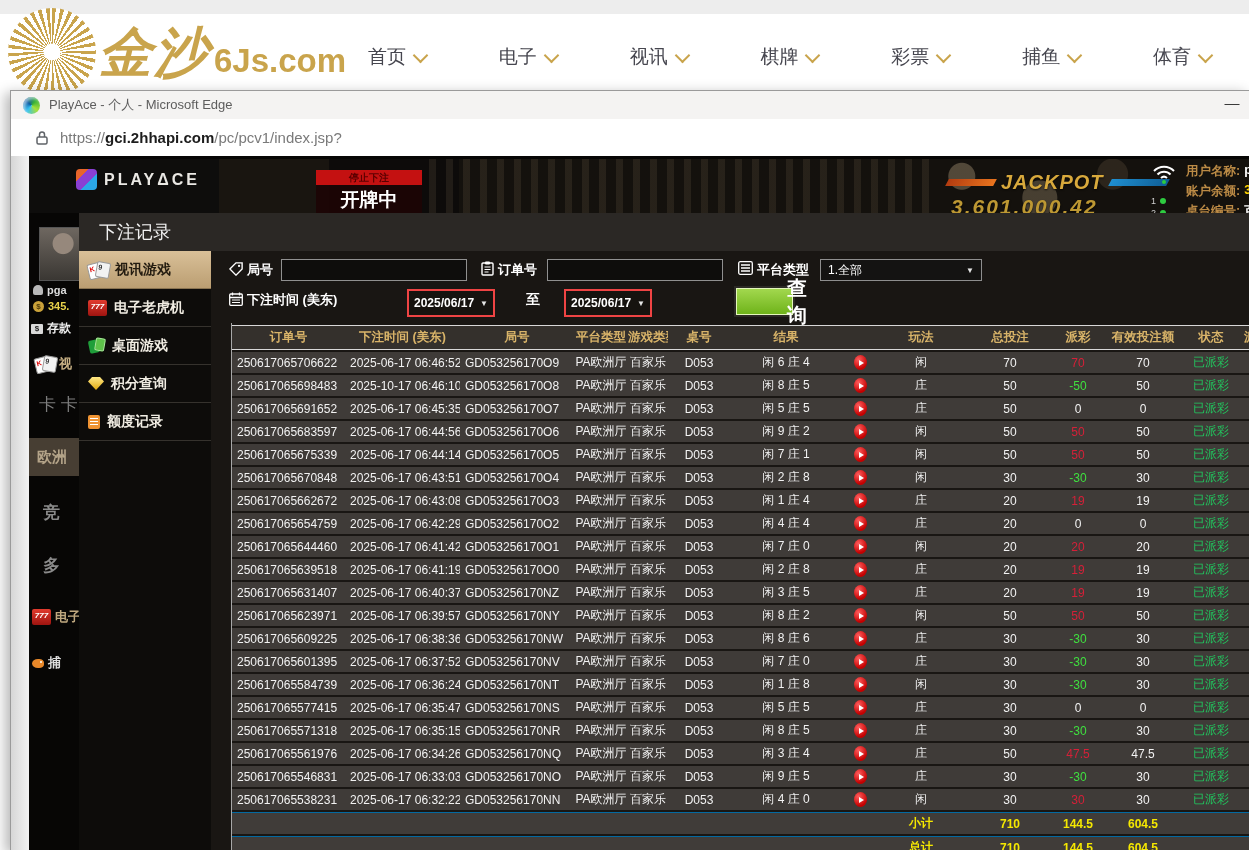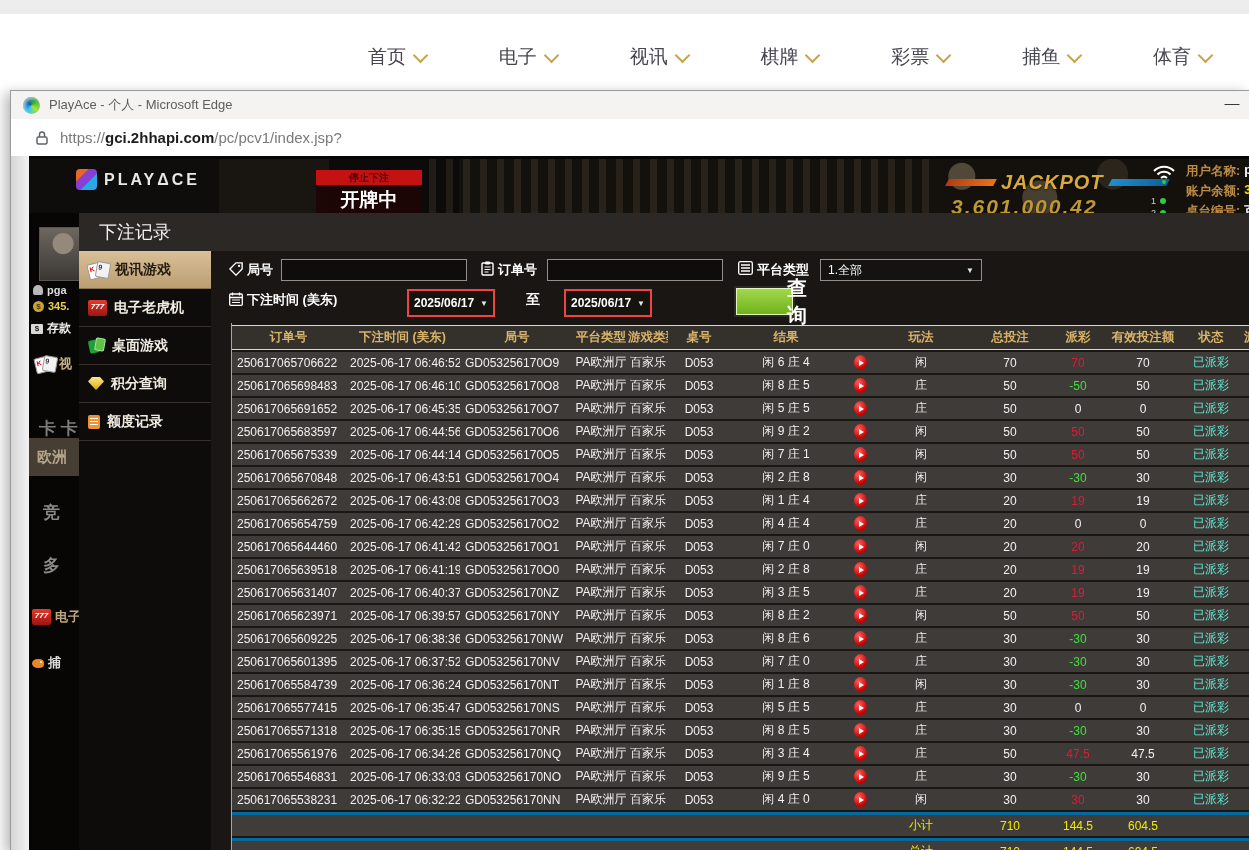"金沙" div.logo { html: none -> <div> <div></div> <span>金沙</span> <span>6Js.com</span> </div> }
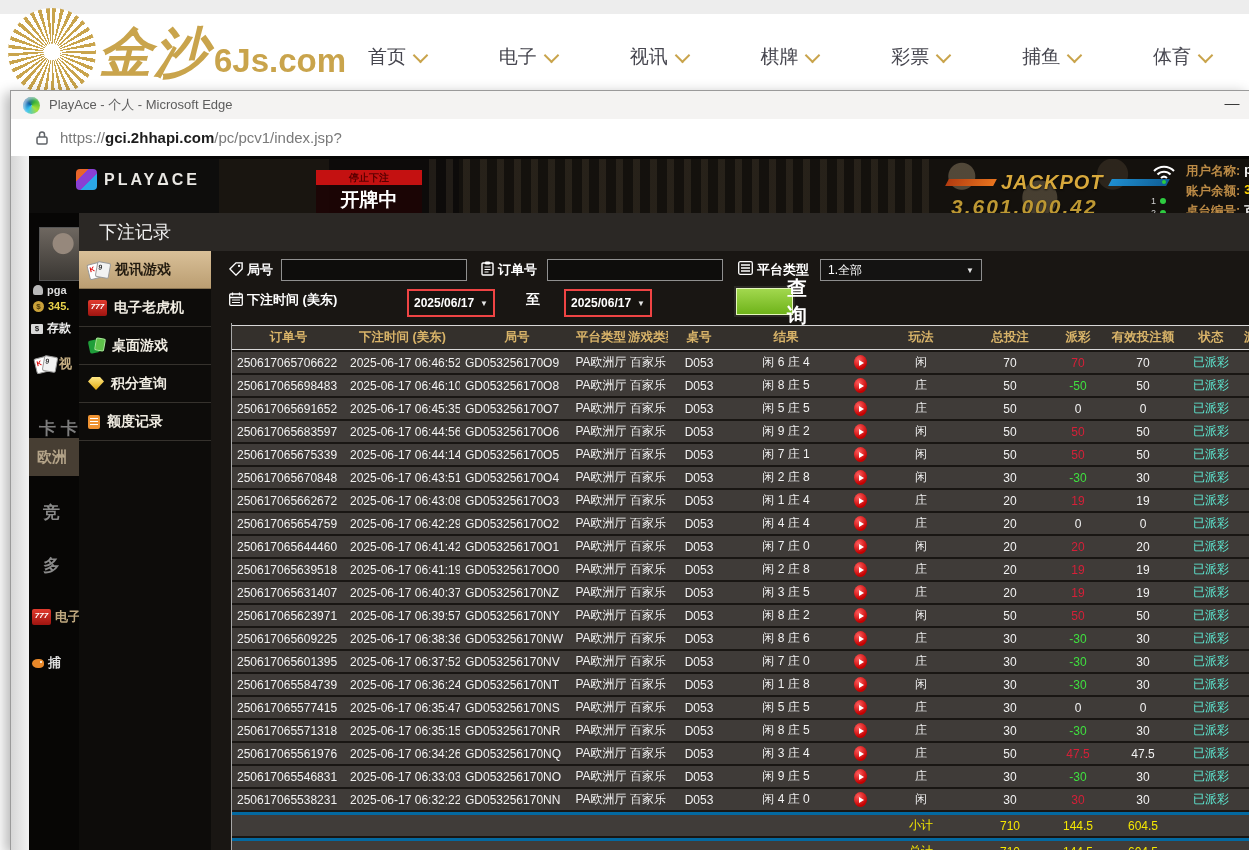"已派彩" td.status { color: #5eead4 -> #22c55e }
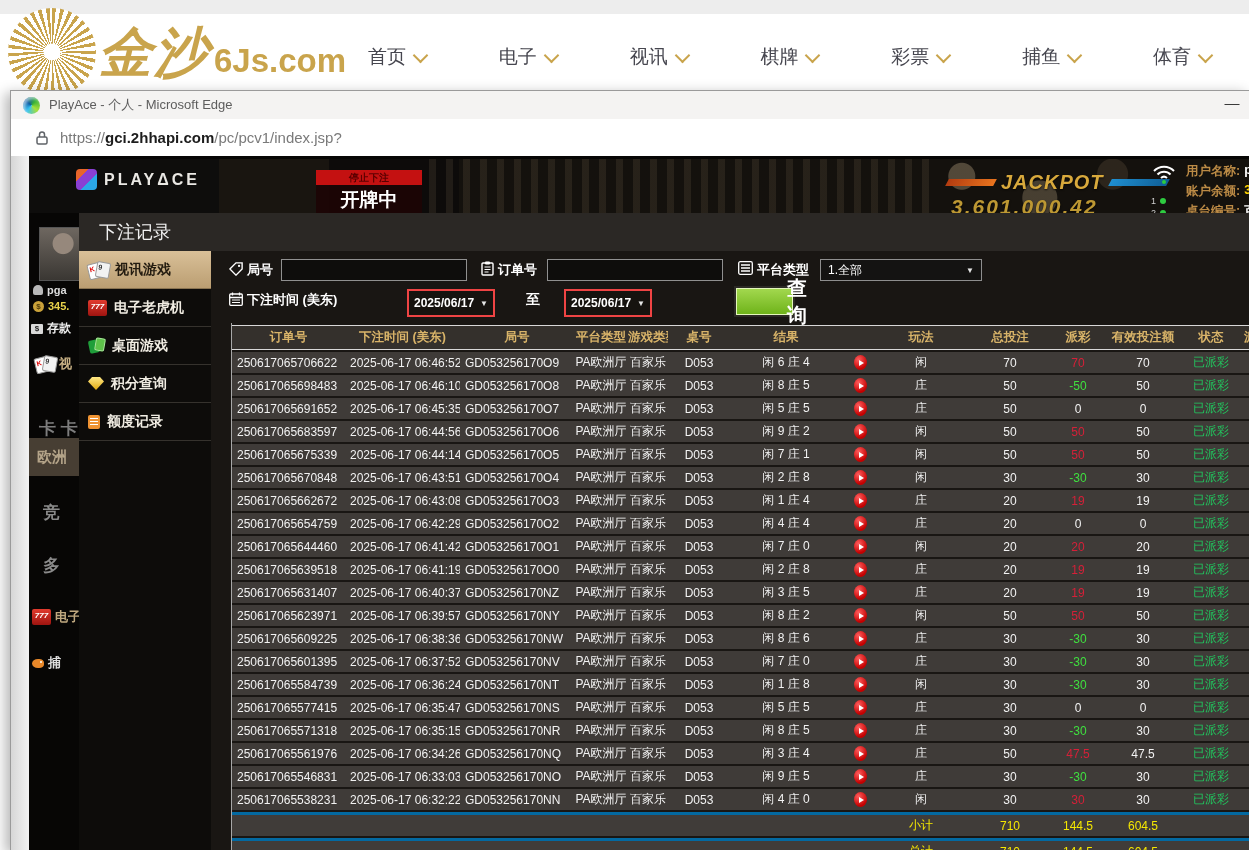"2025-06-17 06:46:10" td.L { text: 2025-06-17 -> 2025-10-17 }
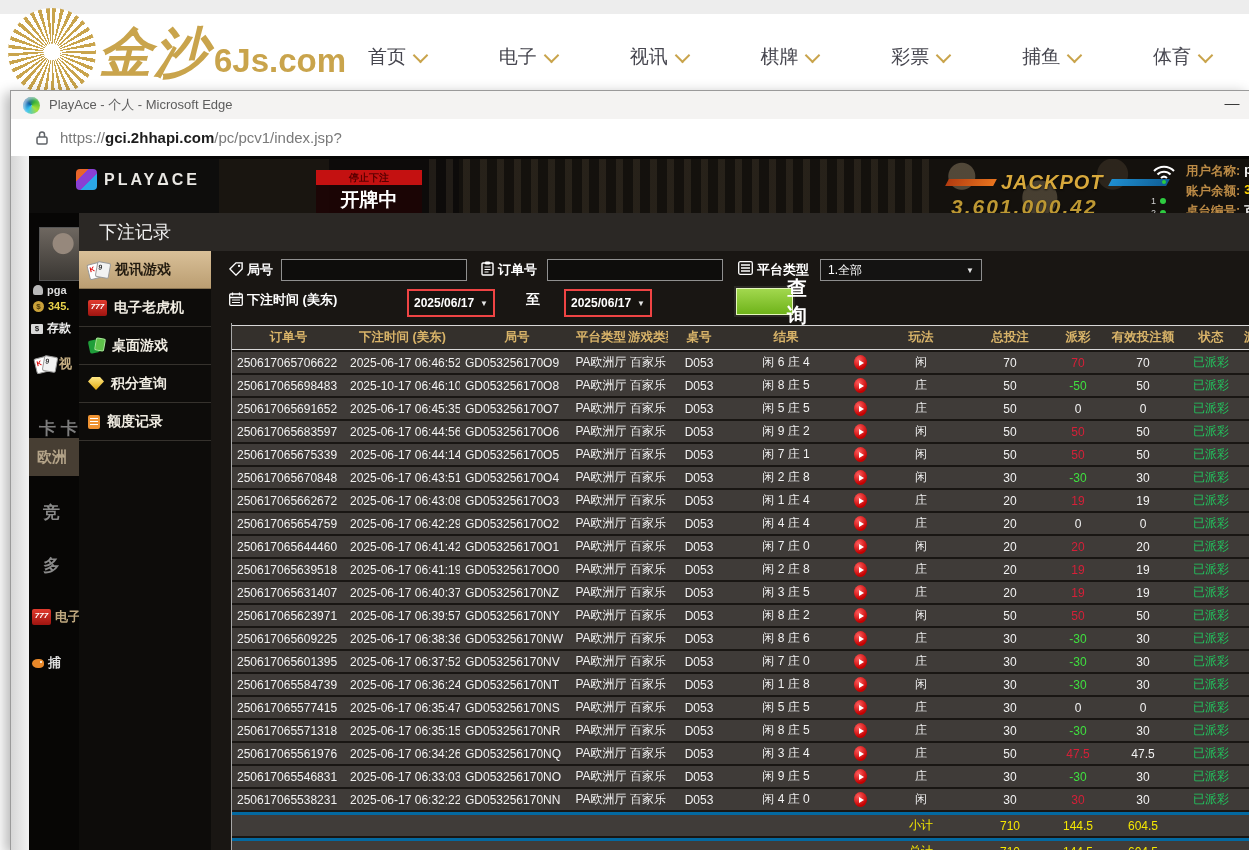"卡 卡" div.frag { font-weight: bold -> normal; margin-top: 24px -> none }
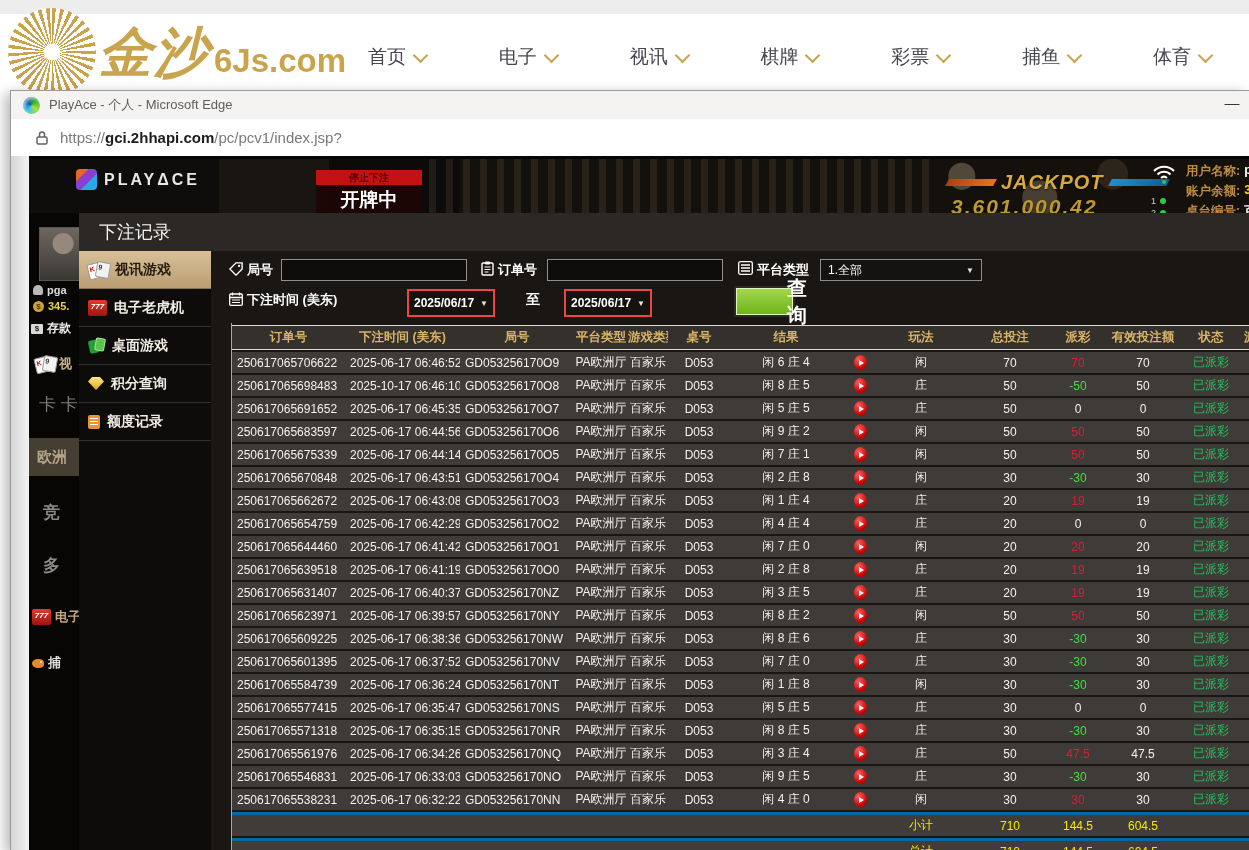"小计" tr.sum td { border-top: 3px solid #0369a1 -> 1px solid #0369a1; font-weight: normal -> bold }
